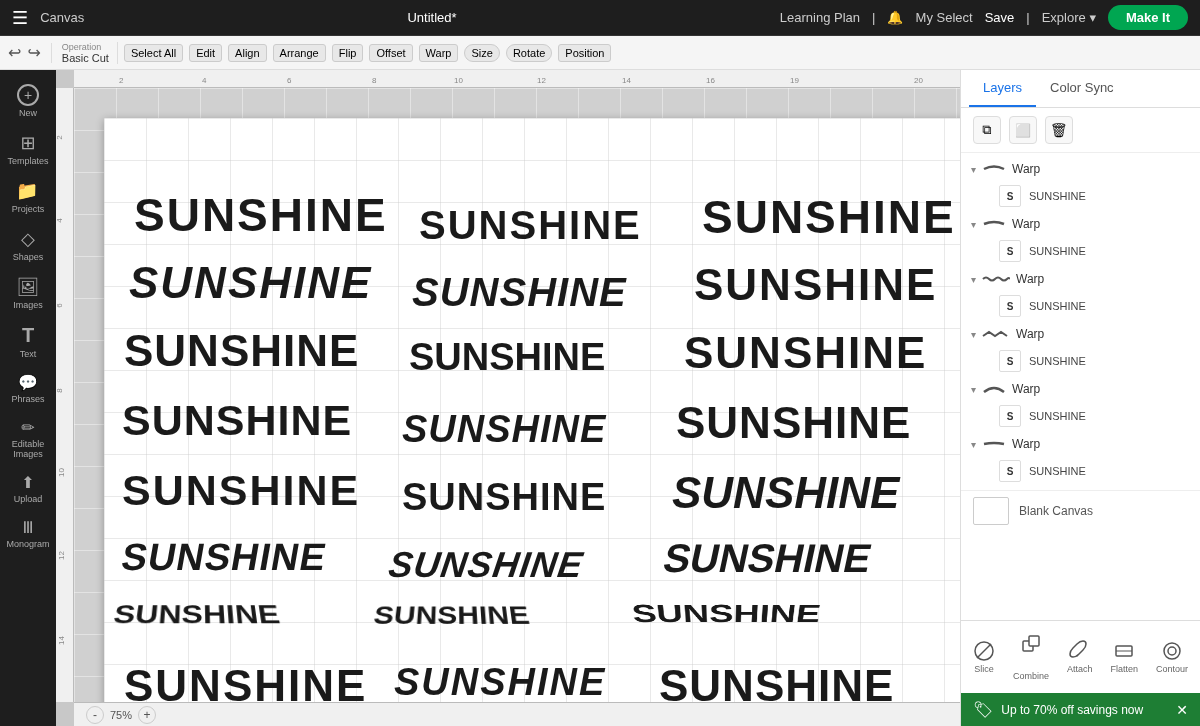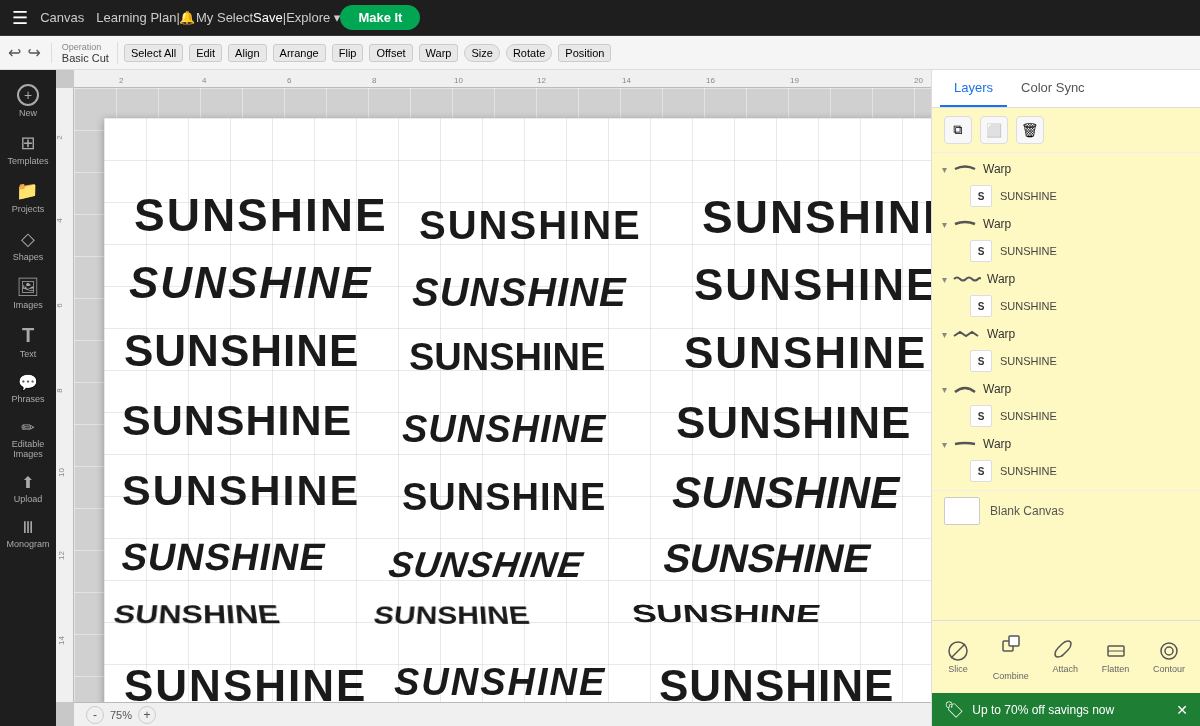"Untitled*" span { html: none -> <span>Untitled*</span> }
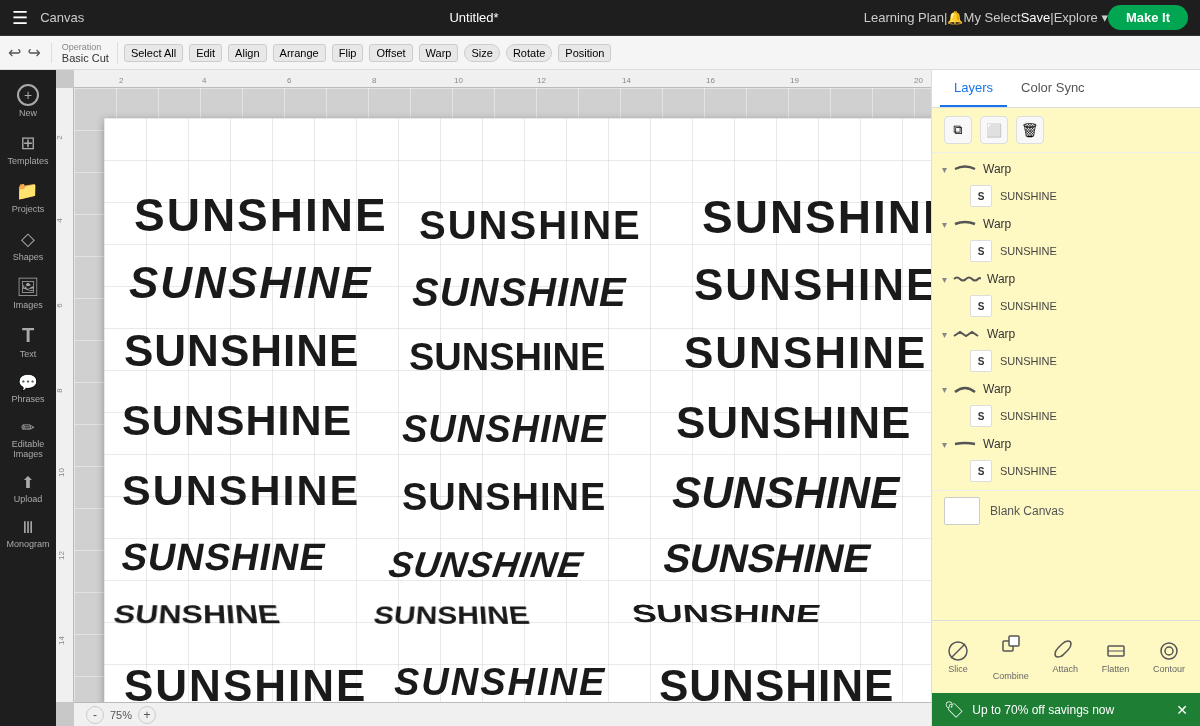"Learning Plan" div { gap: 0 -> 12px }
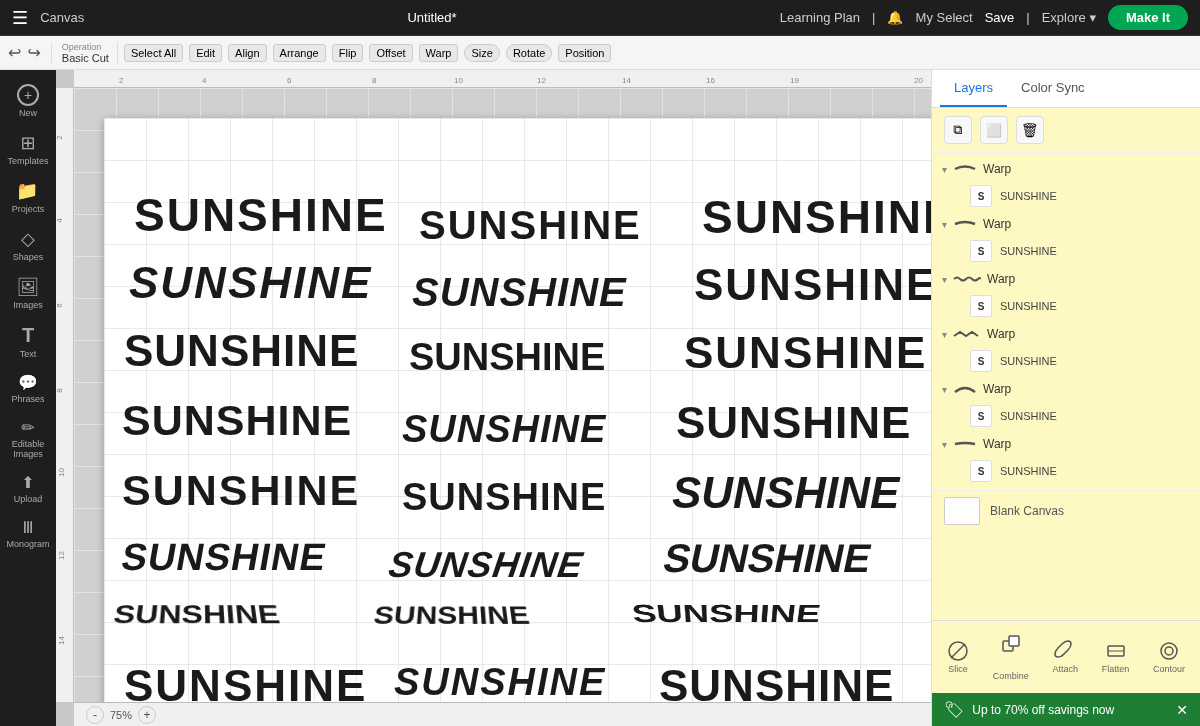"Layers" div { background: #fef9c3 -> #ffffff; width: 269px -> 240px }
